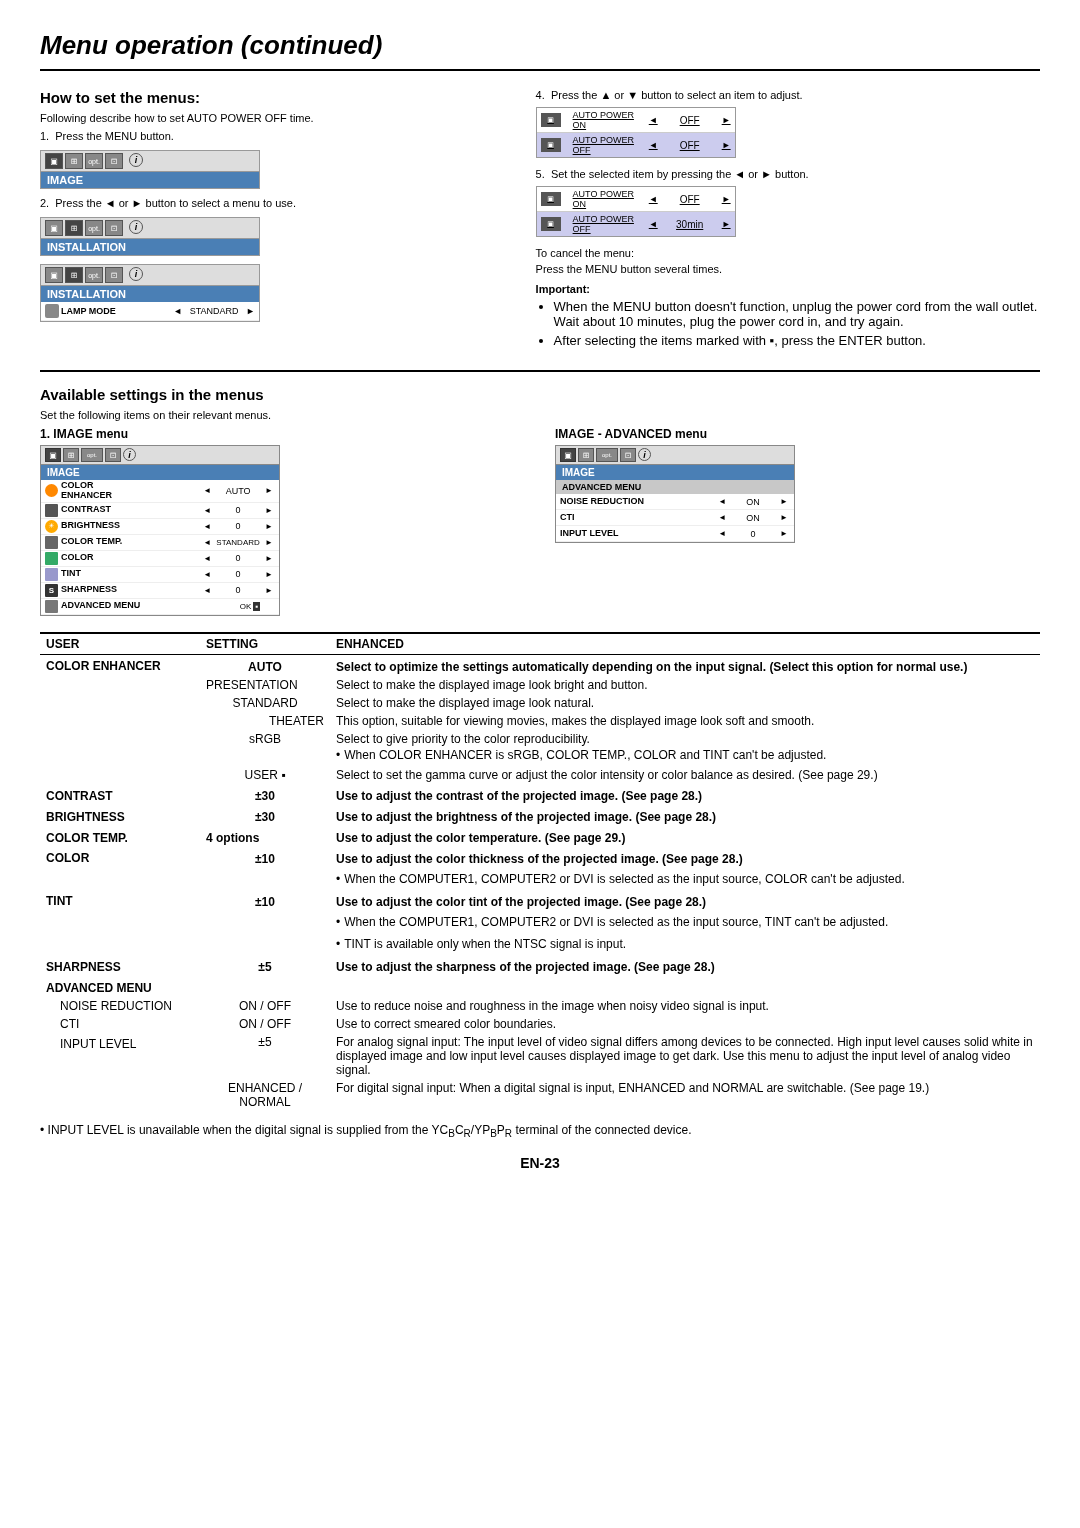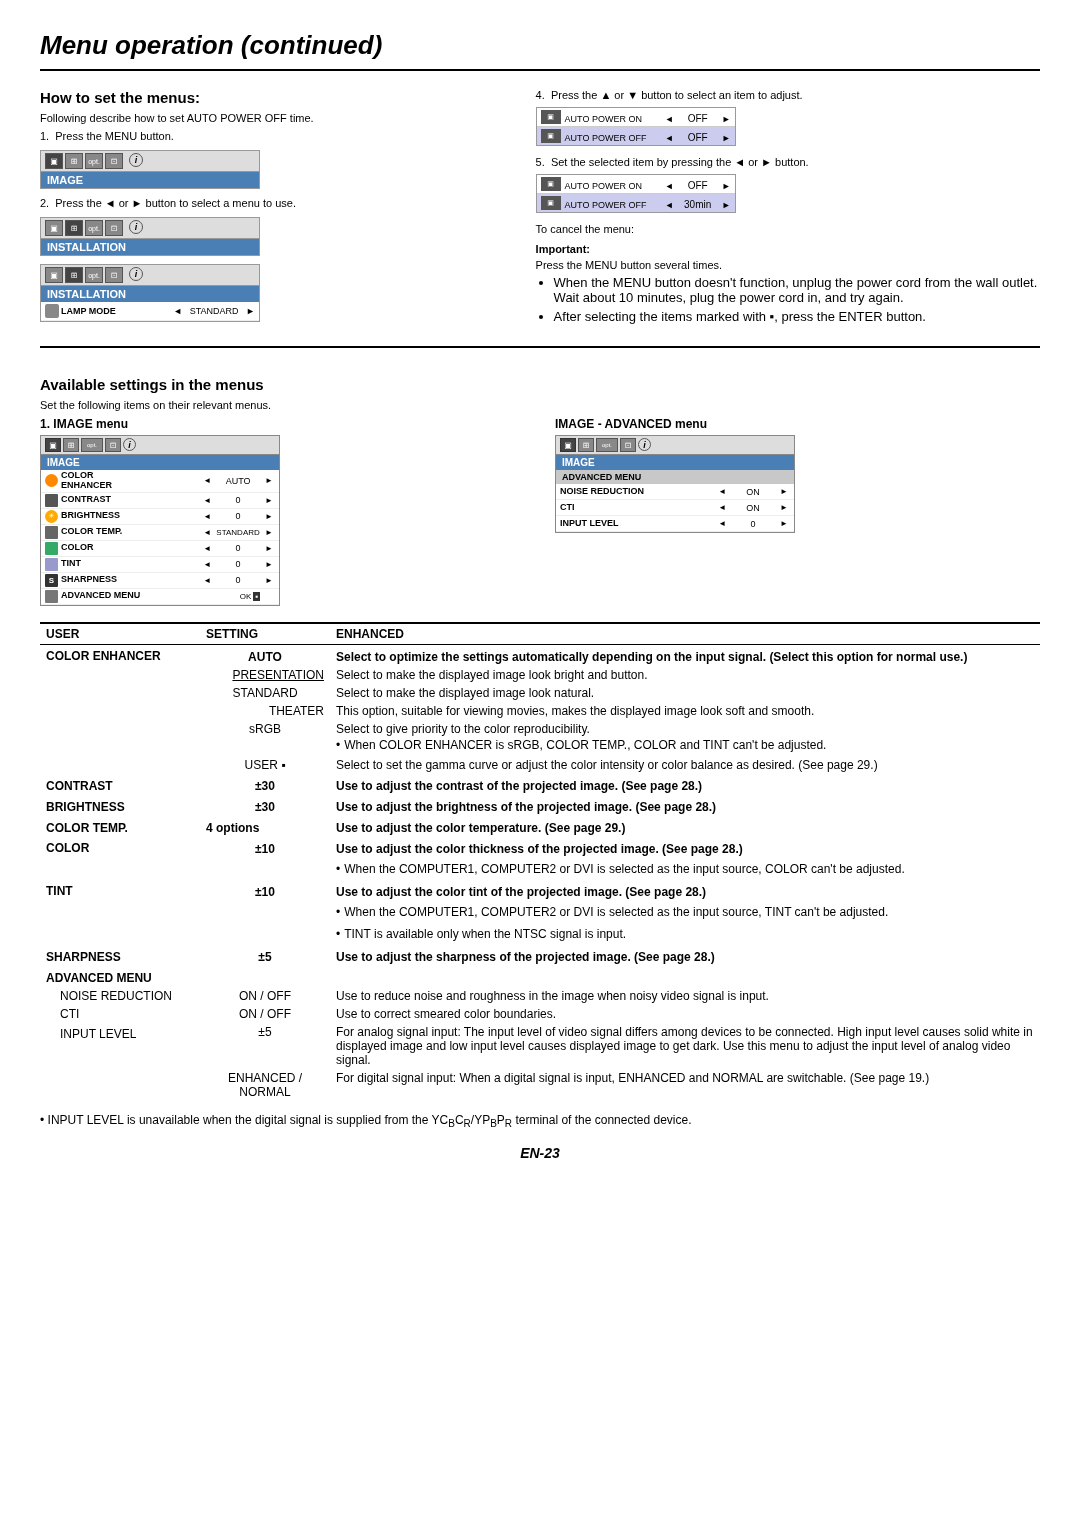"AUTO POWER ON" .ap-row { align-items: flex-end -> center; gap: 4px -> 12px; text-decoration: none -> underline }
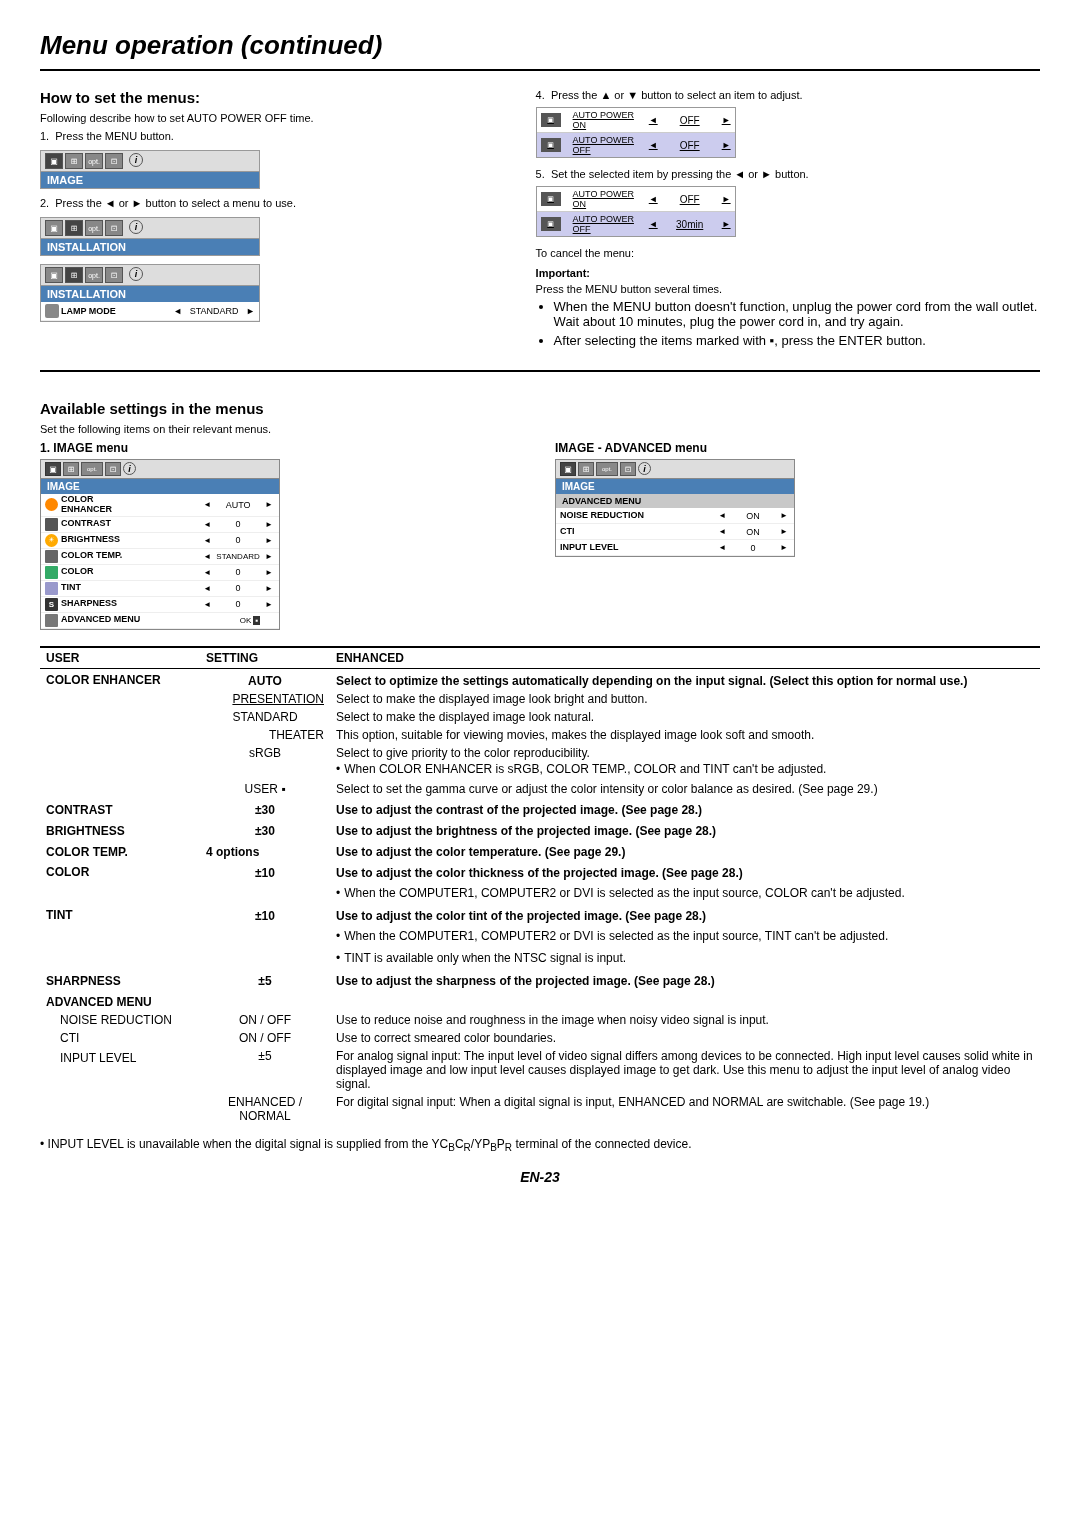"Important:" p { order: before "Press the MENU button several" -> after "Press the MENU button several" }
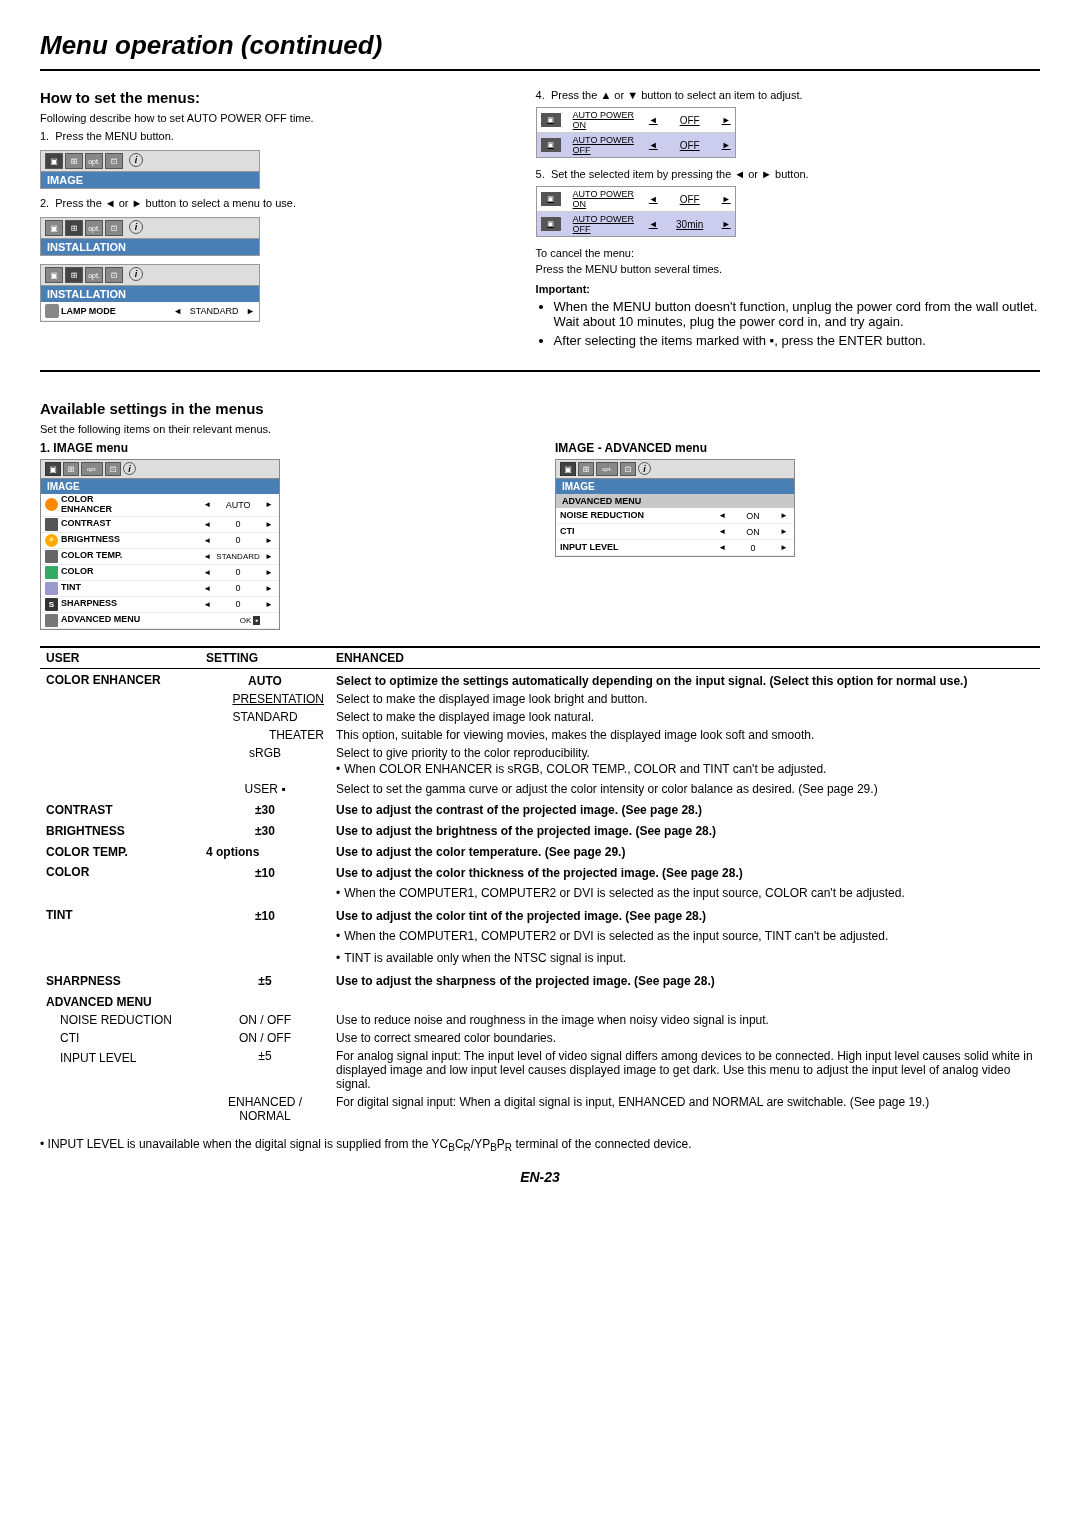"Available settings in the menus" .settings-section { margin-top: 28px -> 14px }
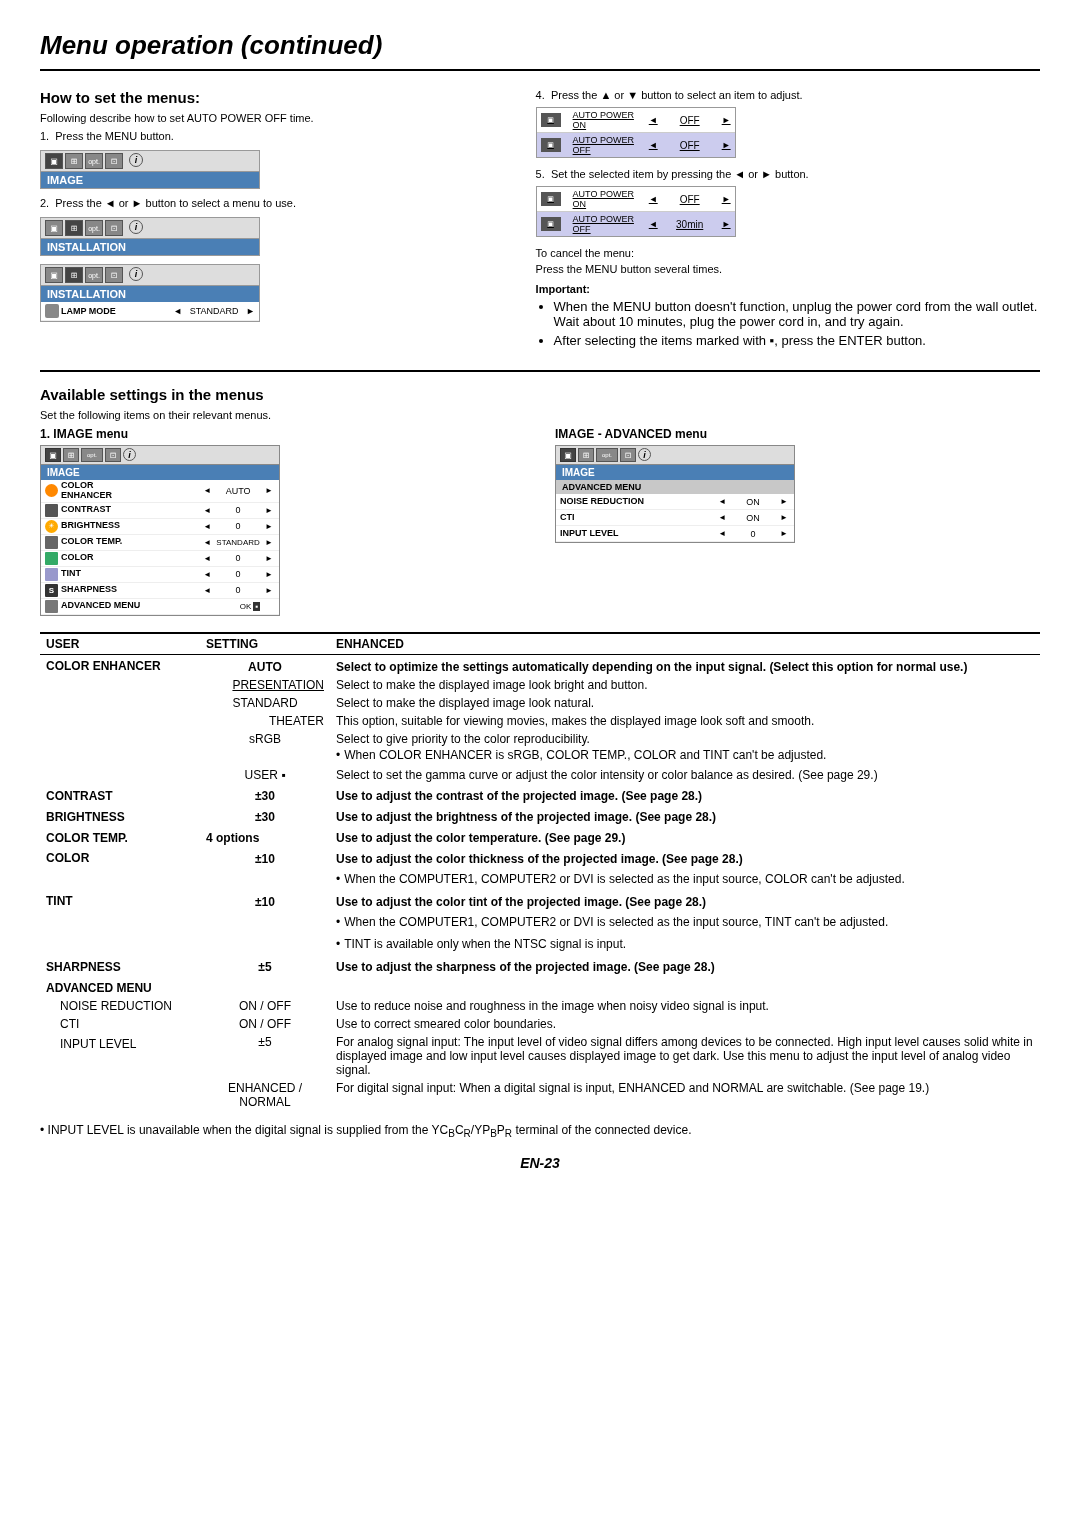"PRESENTATION" td { text-align: right -> left; text-decoration: underline -> none }
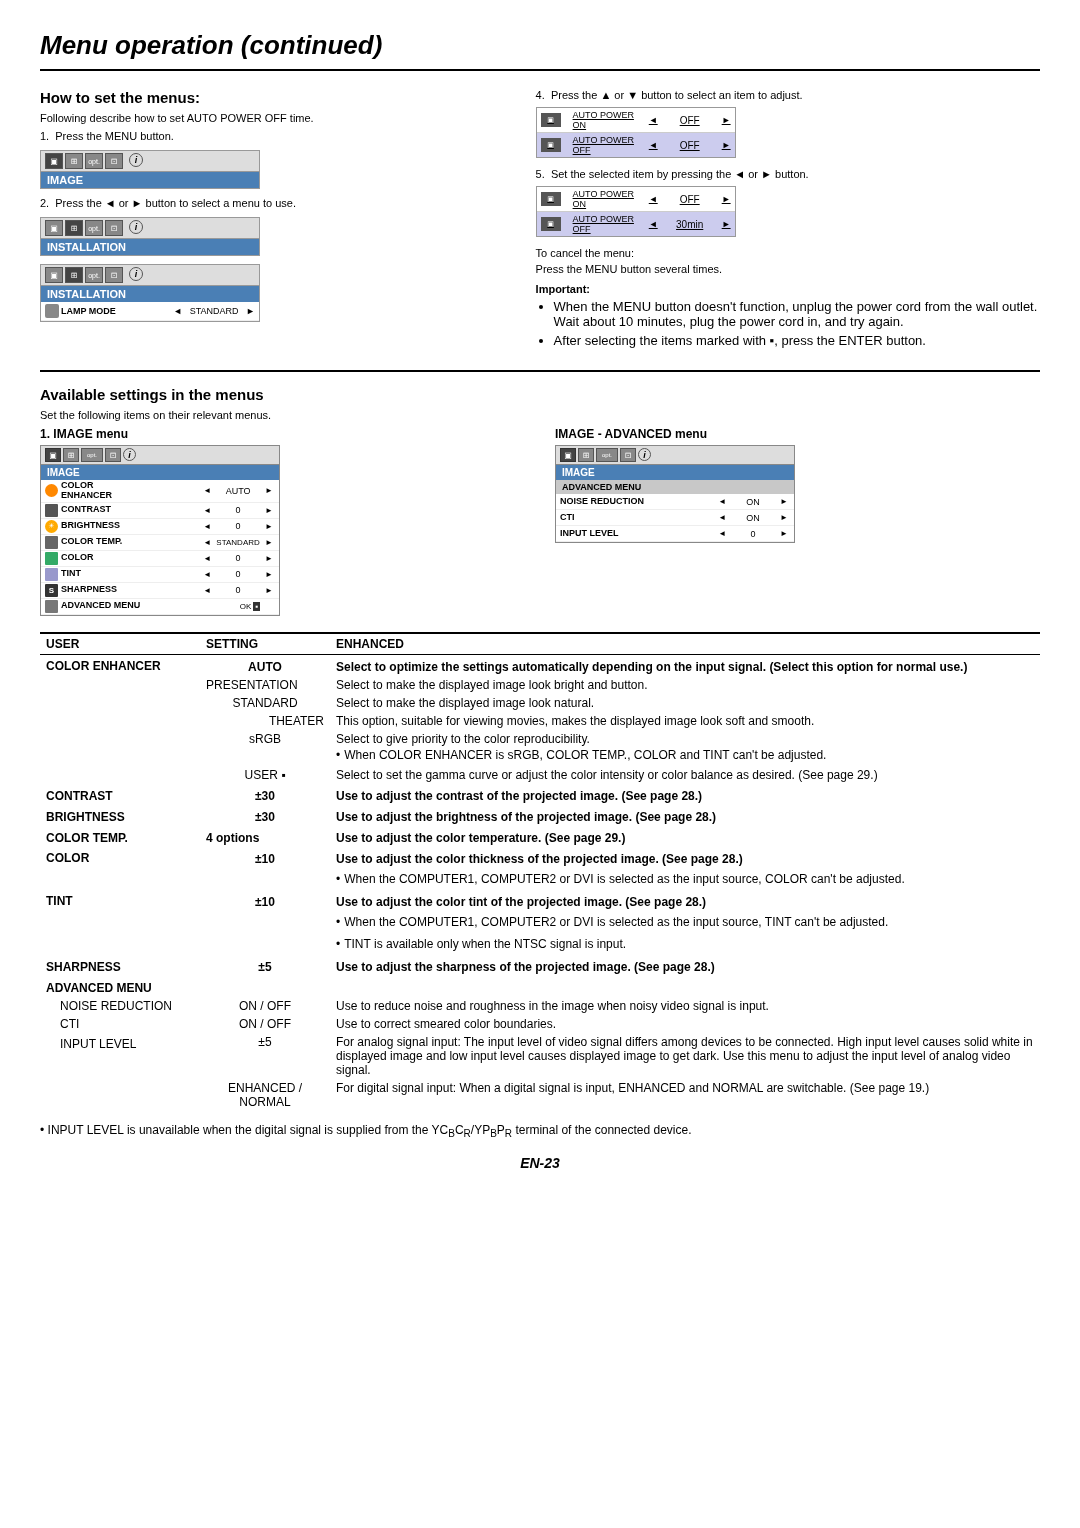"EN-23" .page-num { font-style: italic -> none }
